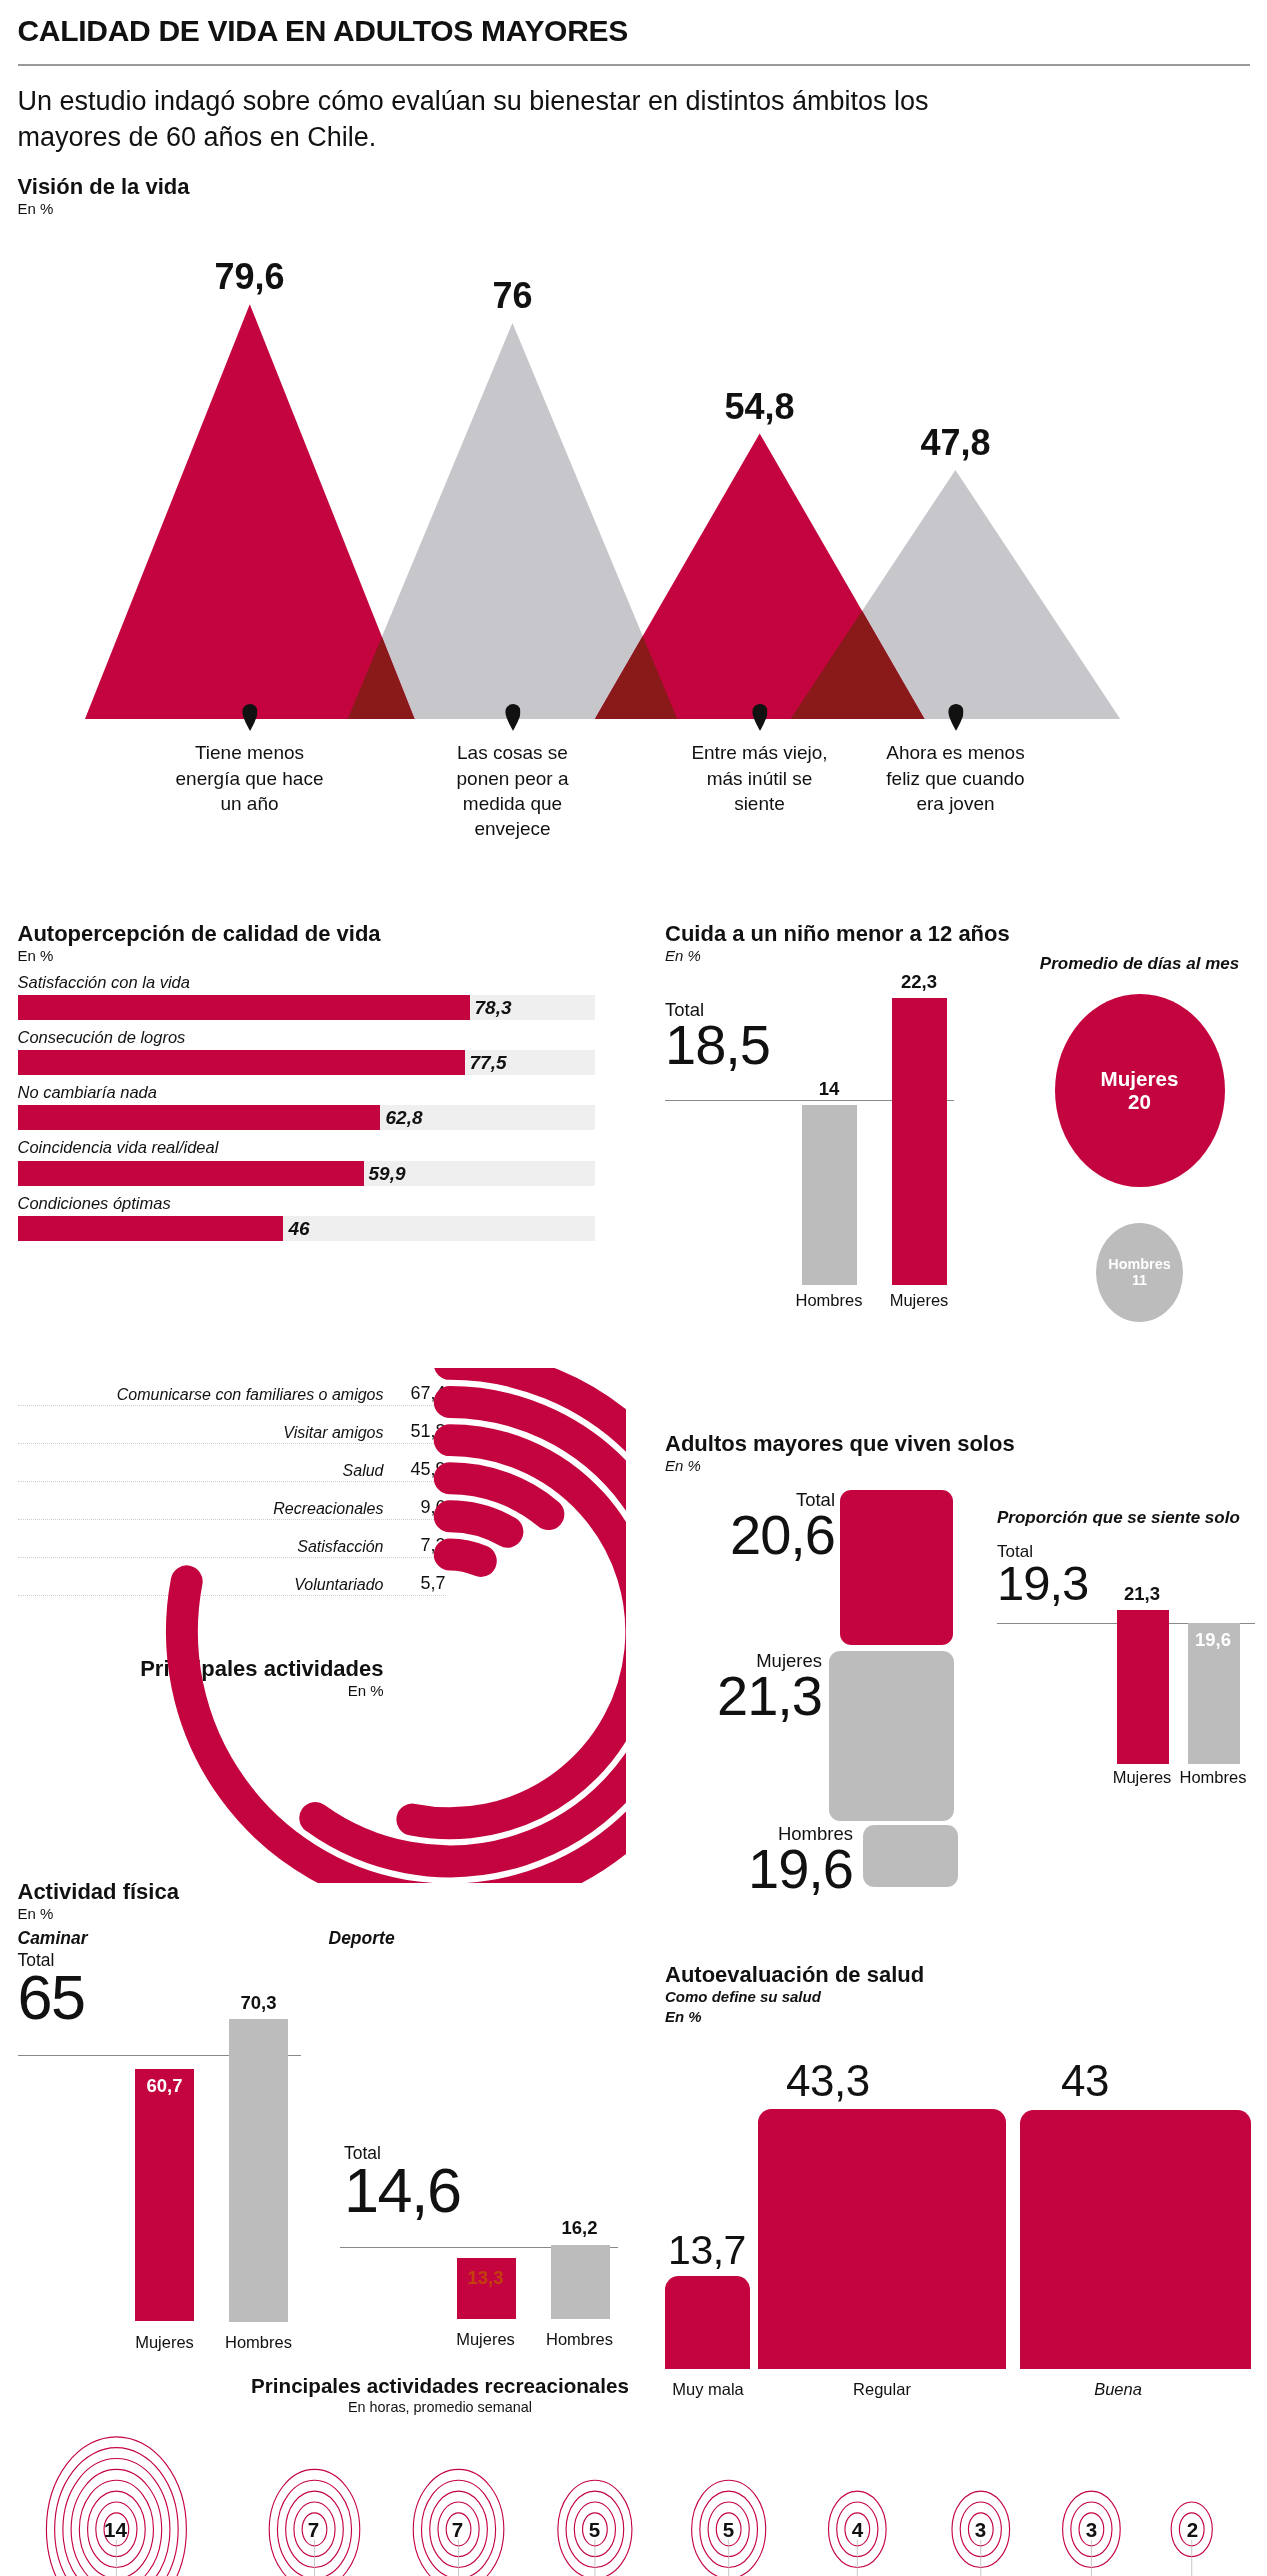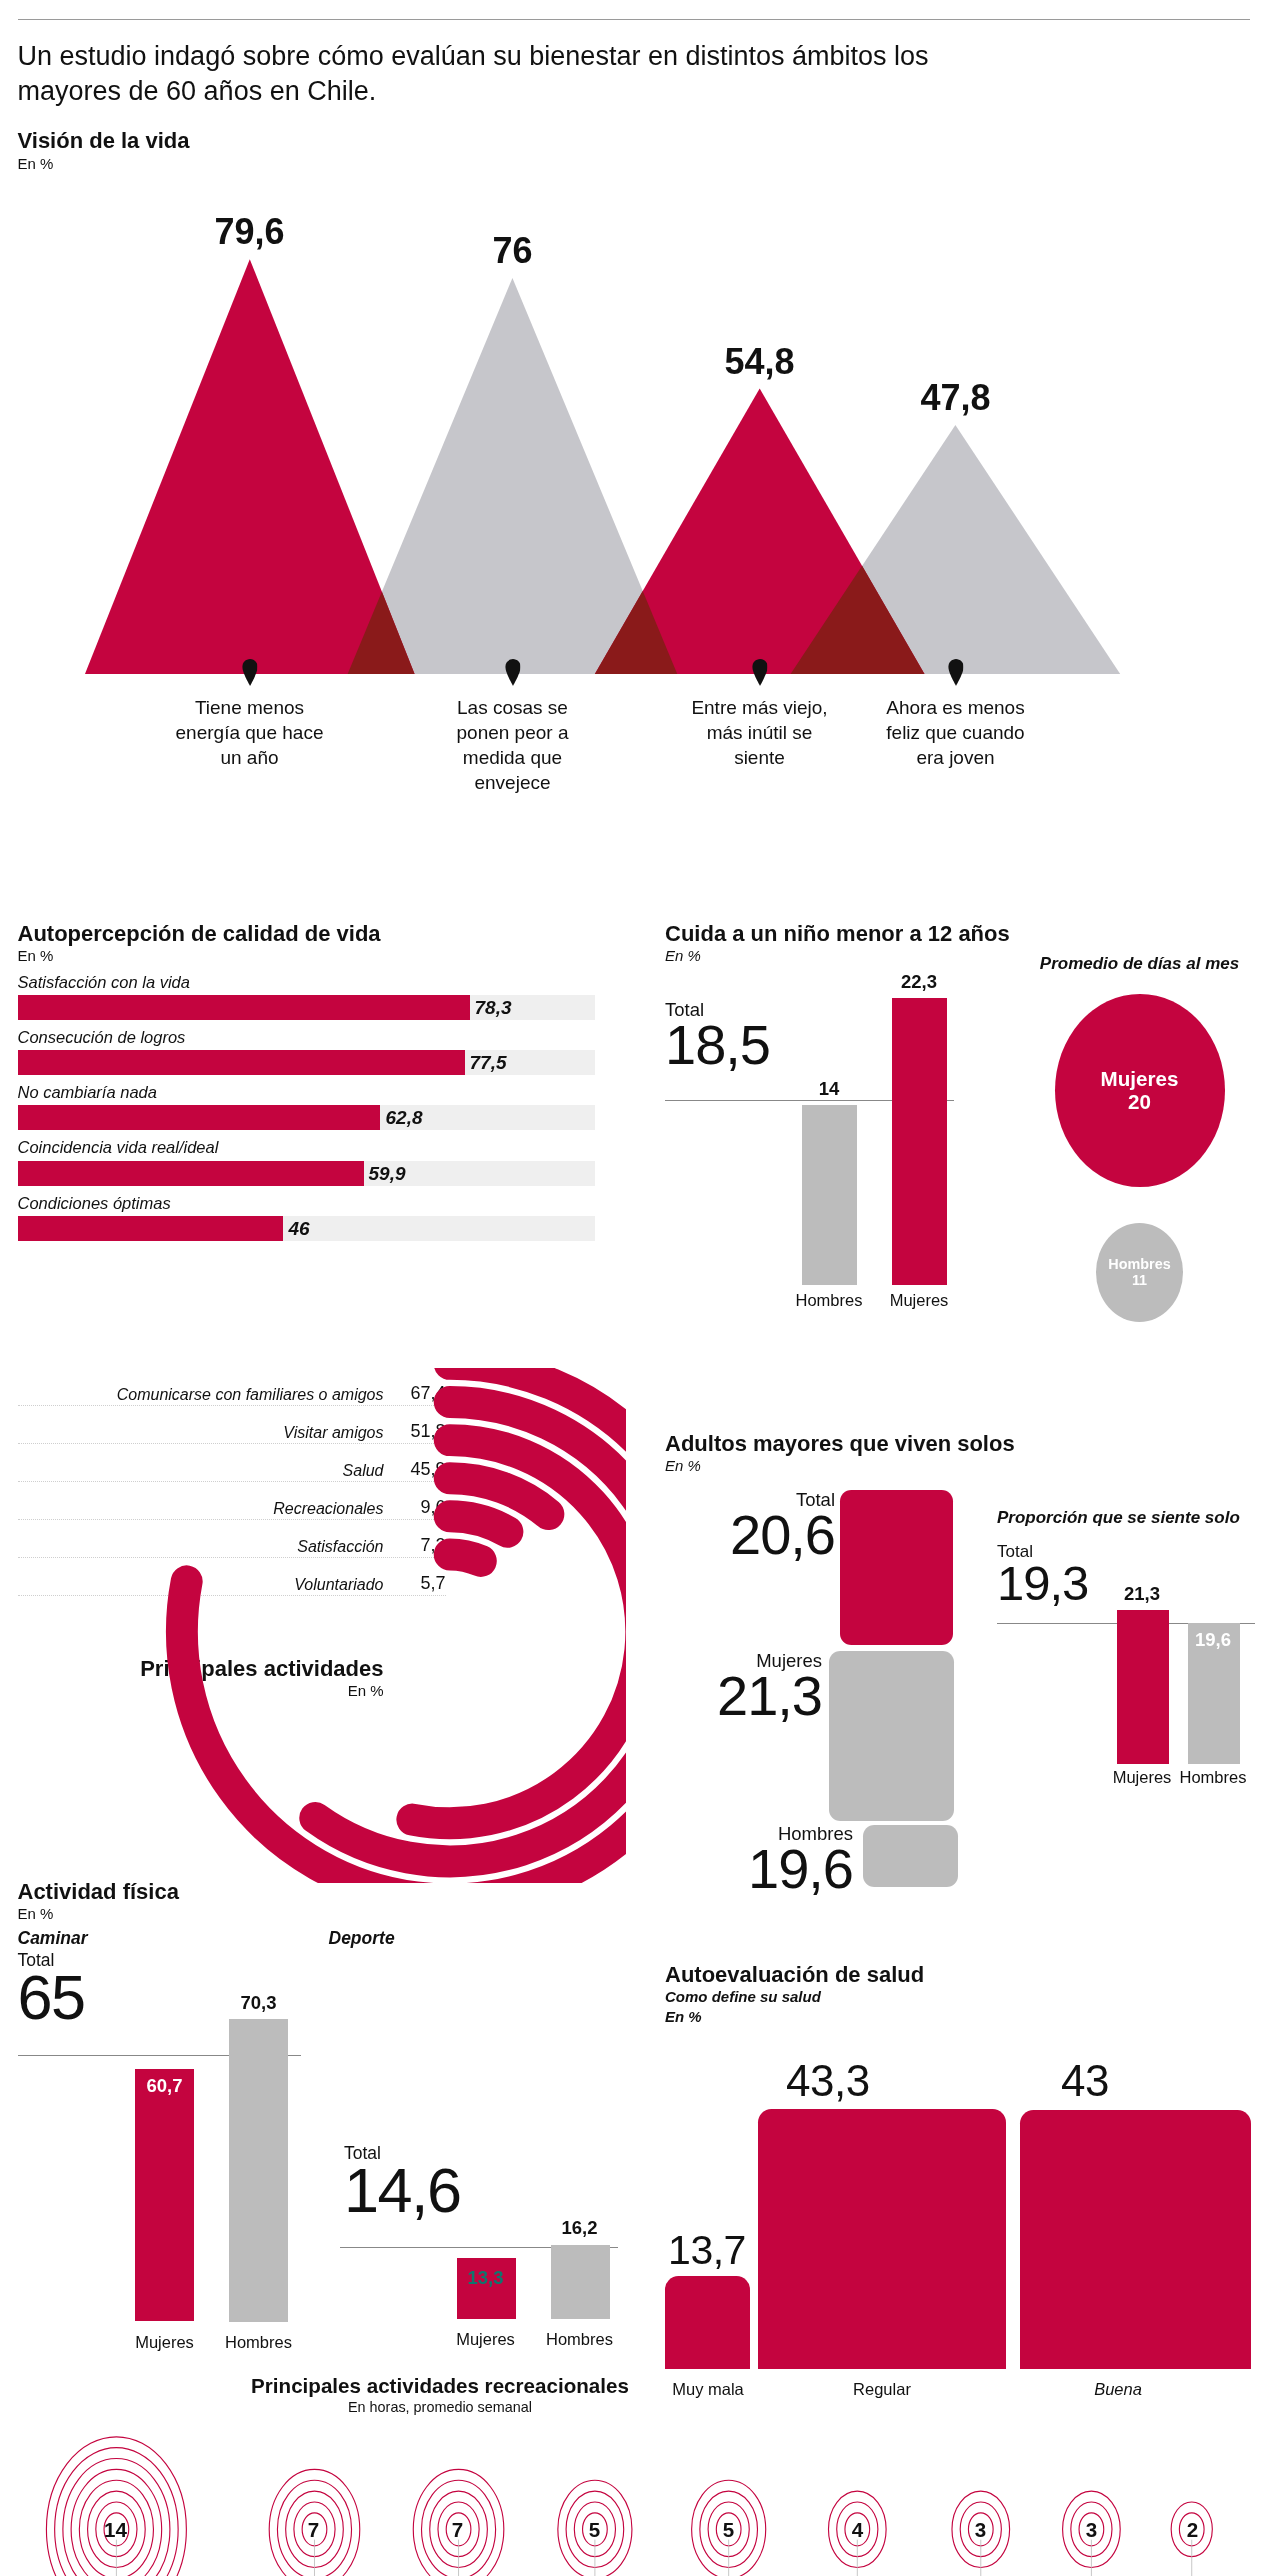"CALIDAD DE VIDA EN ADULTOS" div.title { html: none -> <div>CALIDAD DE VIDA EN ADULTOS MAYORES</div> }
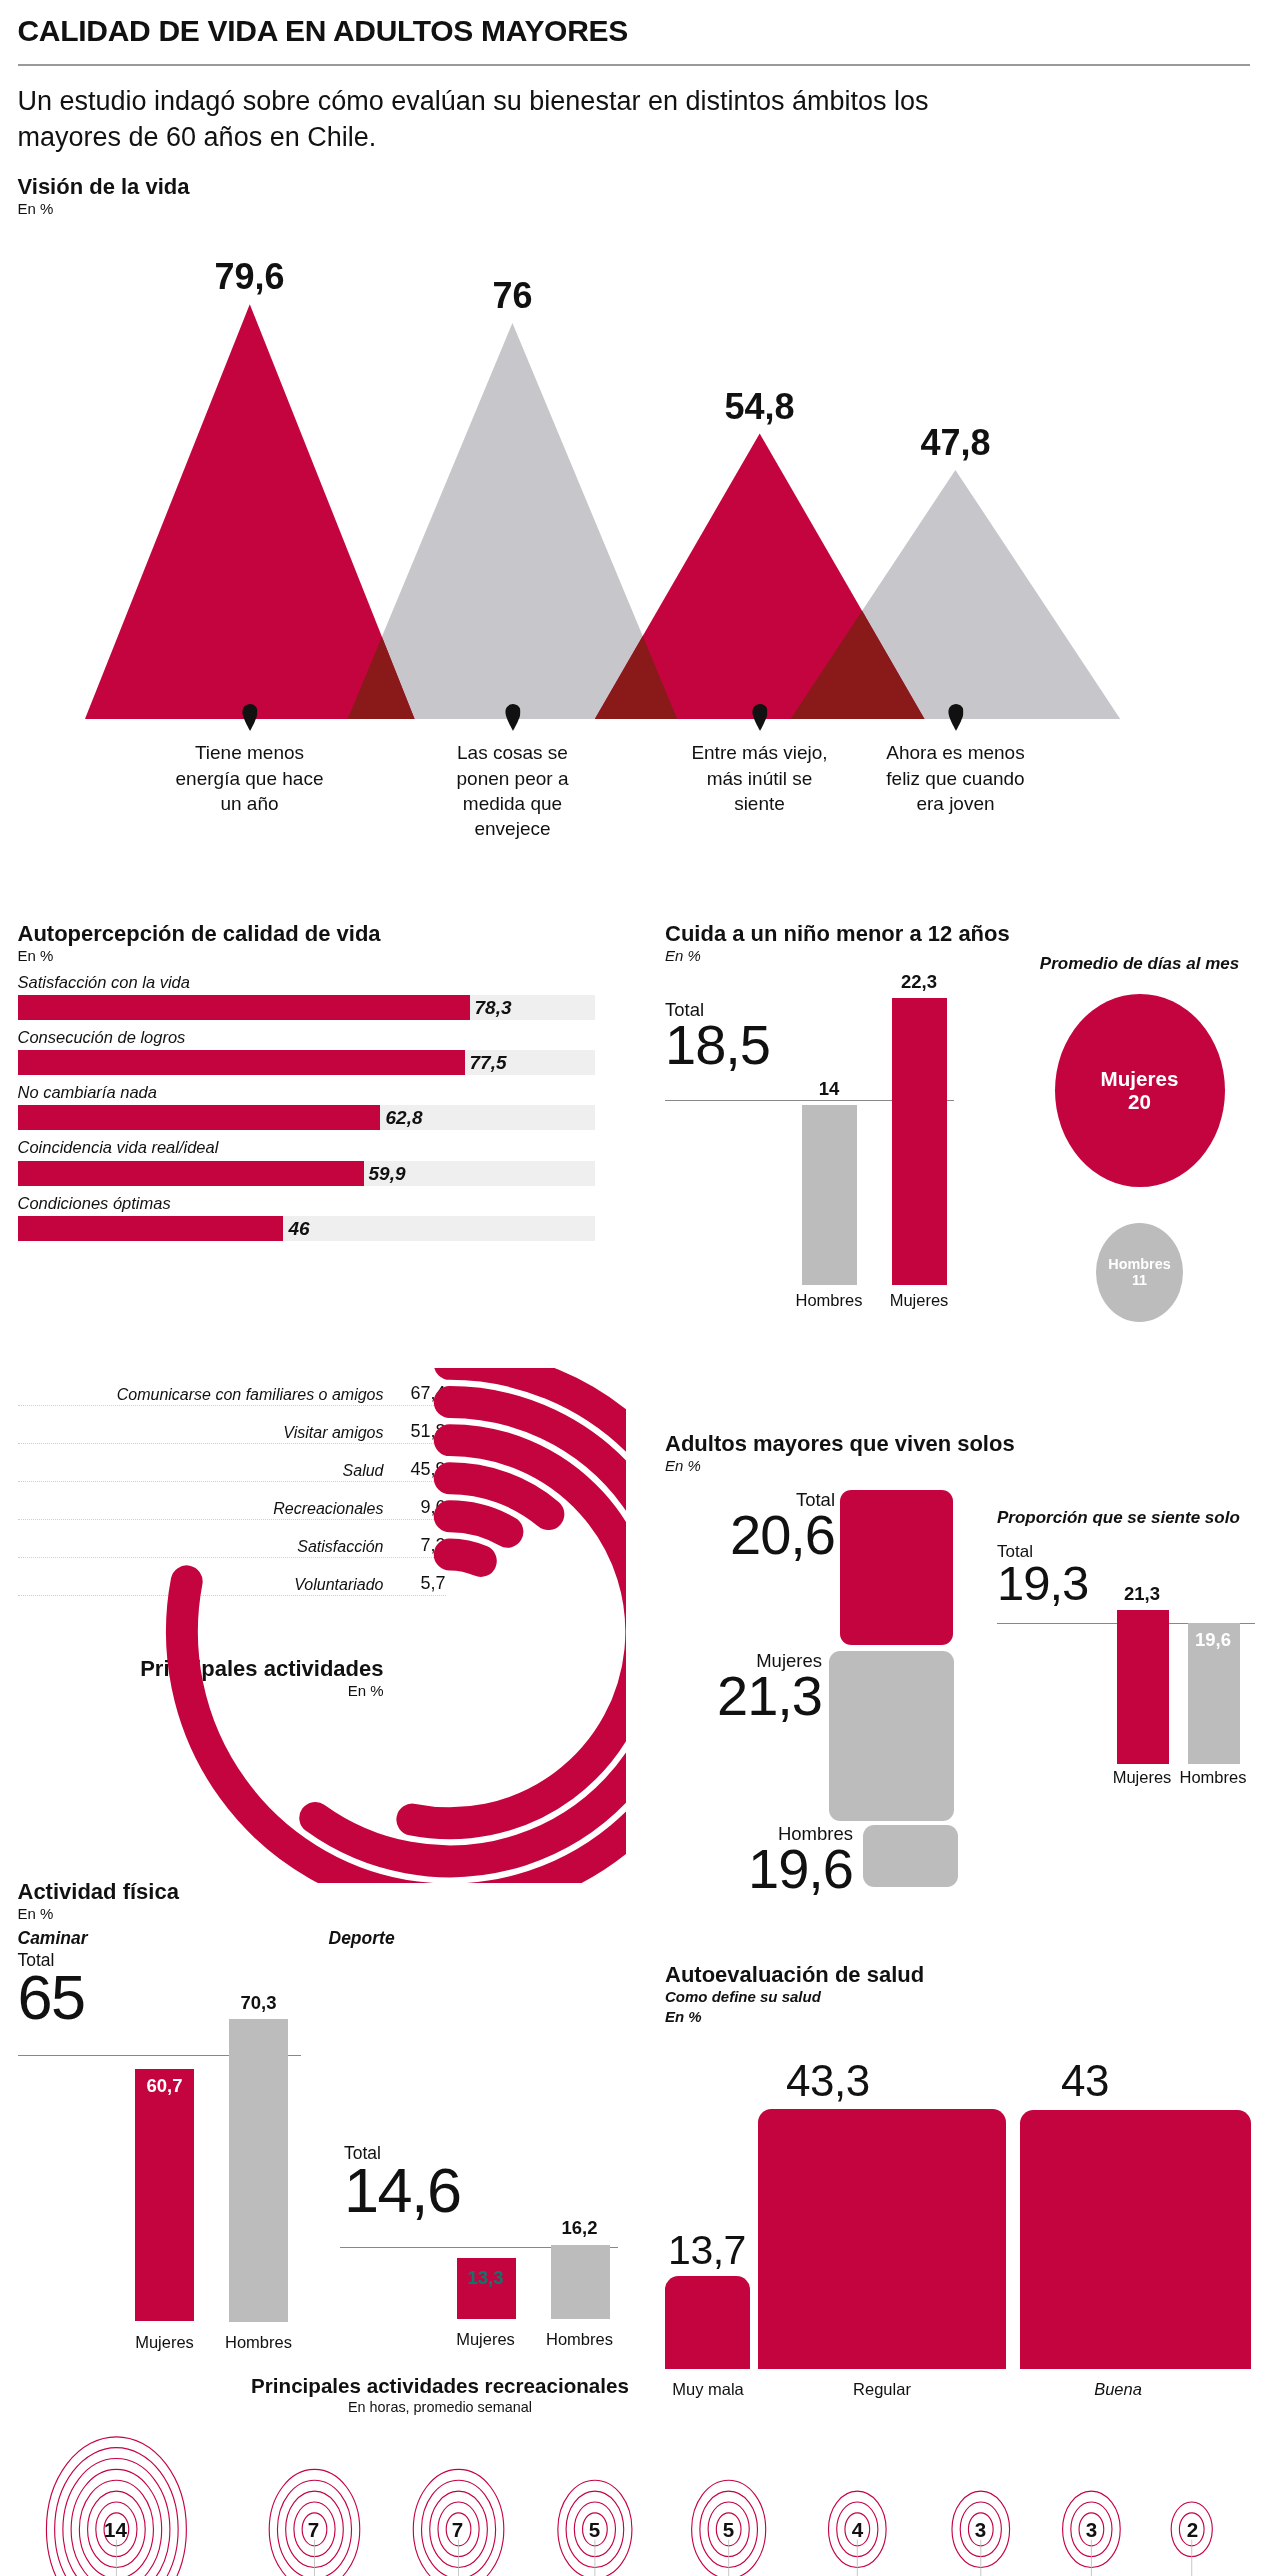"13,3" div.col-val { color: #0f766e -> #c2410c }
